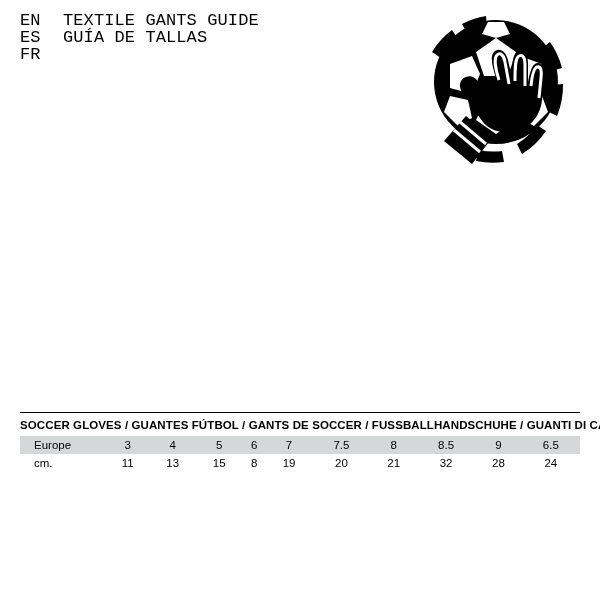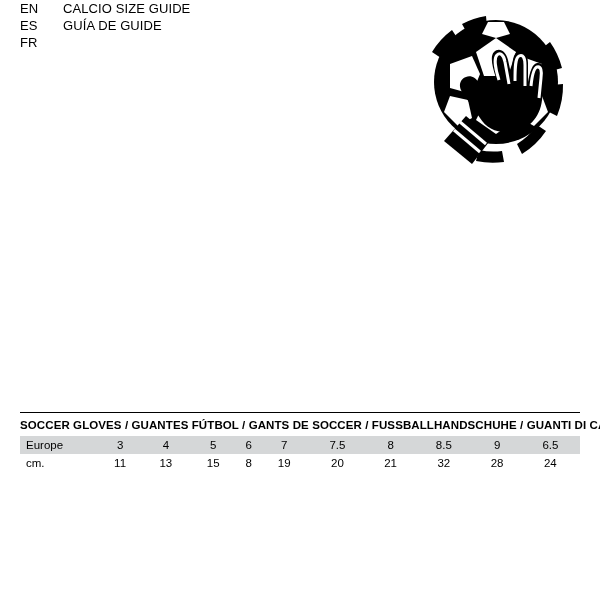"EN" .legend { font-family: none -> Liberation Mono, monospace; font-size: 13px -> 17px; top: 0 -> 12px }
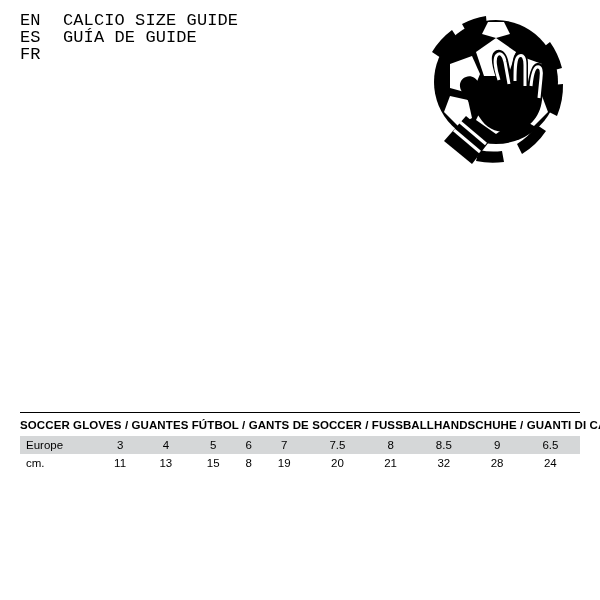"CALCIO SIZE GUIDE" span.legend-text { text: CALCIO SIZE -> TEXTILE GANTS }
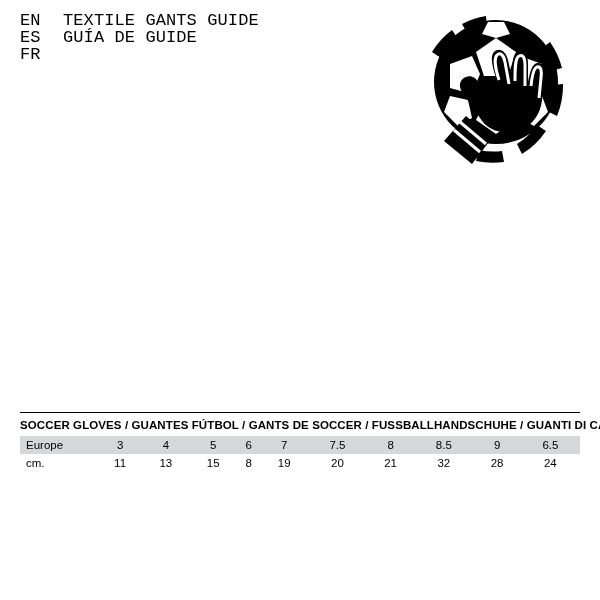"GUÍA DE GUIDE" span.legend-text { text: GUIDE -> TALLAS }
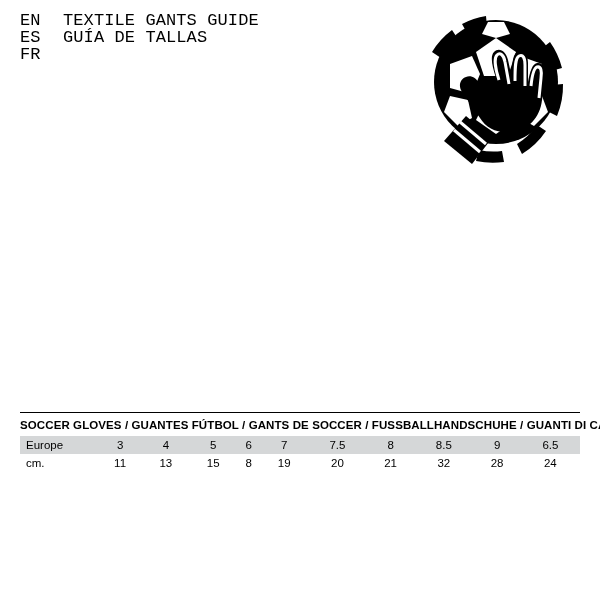"Europe" table.size-table td.label { padding-left: 6px -> 14px }
